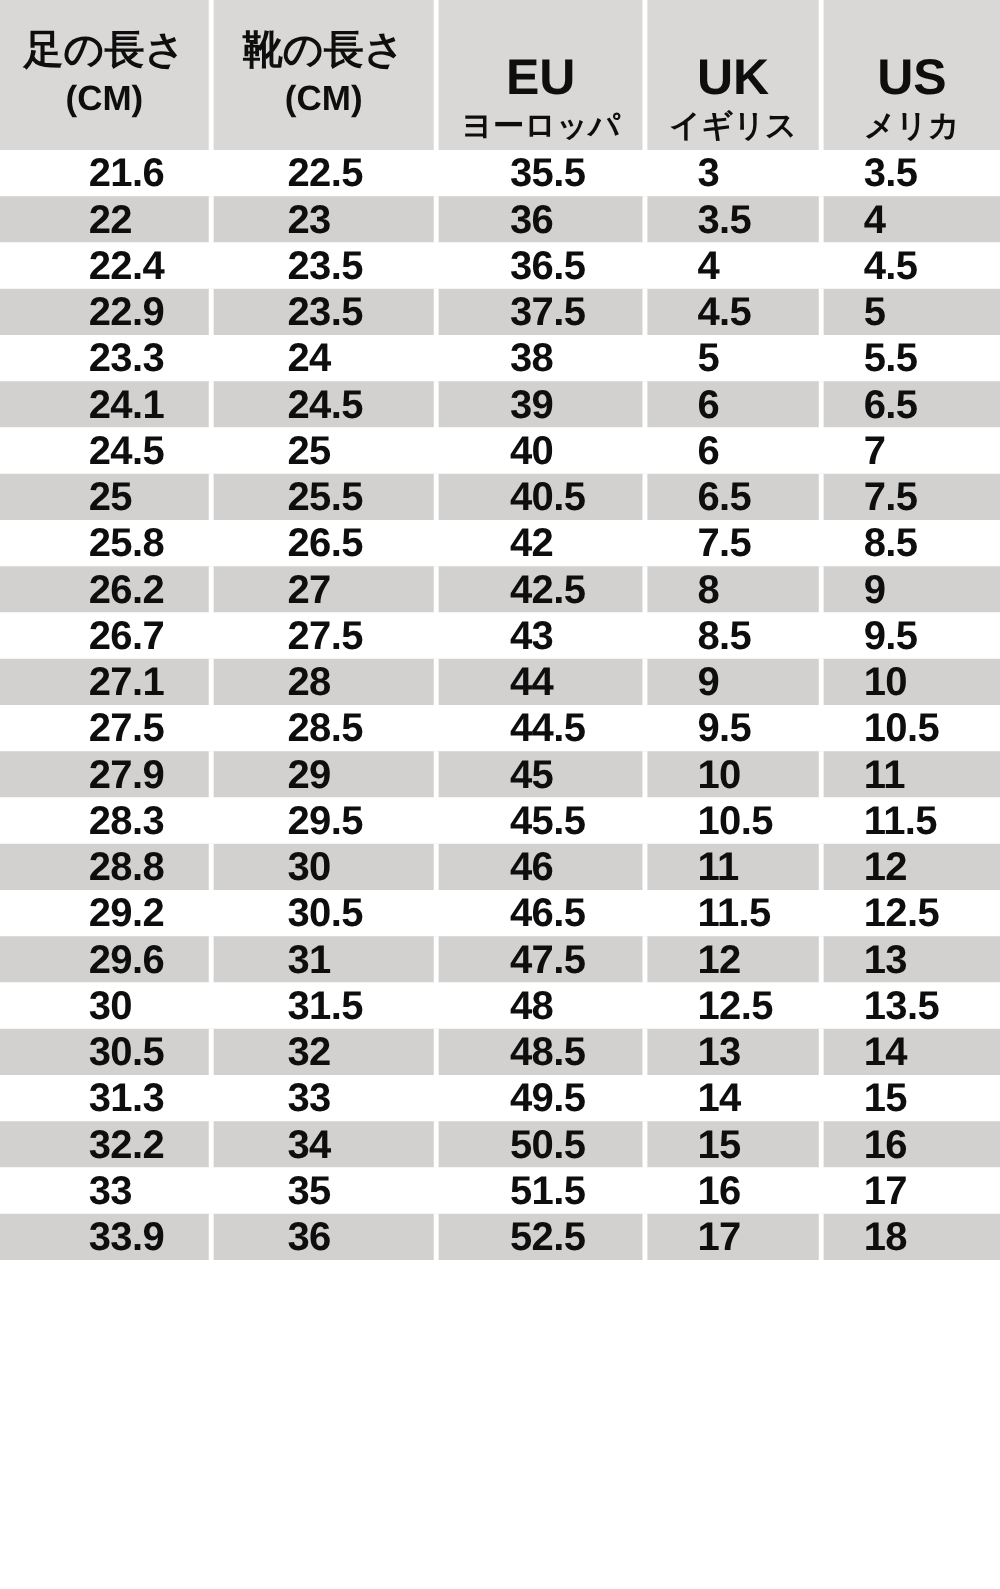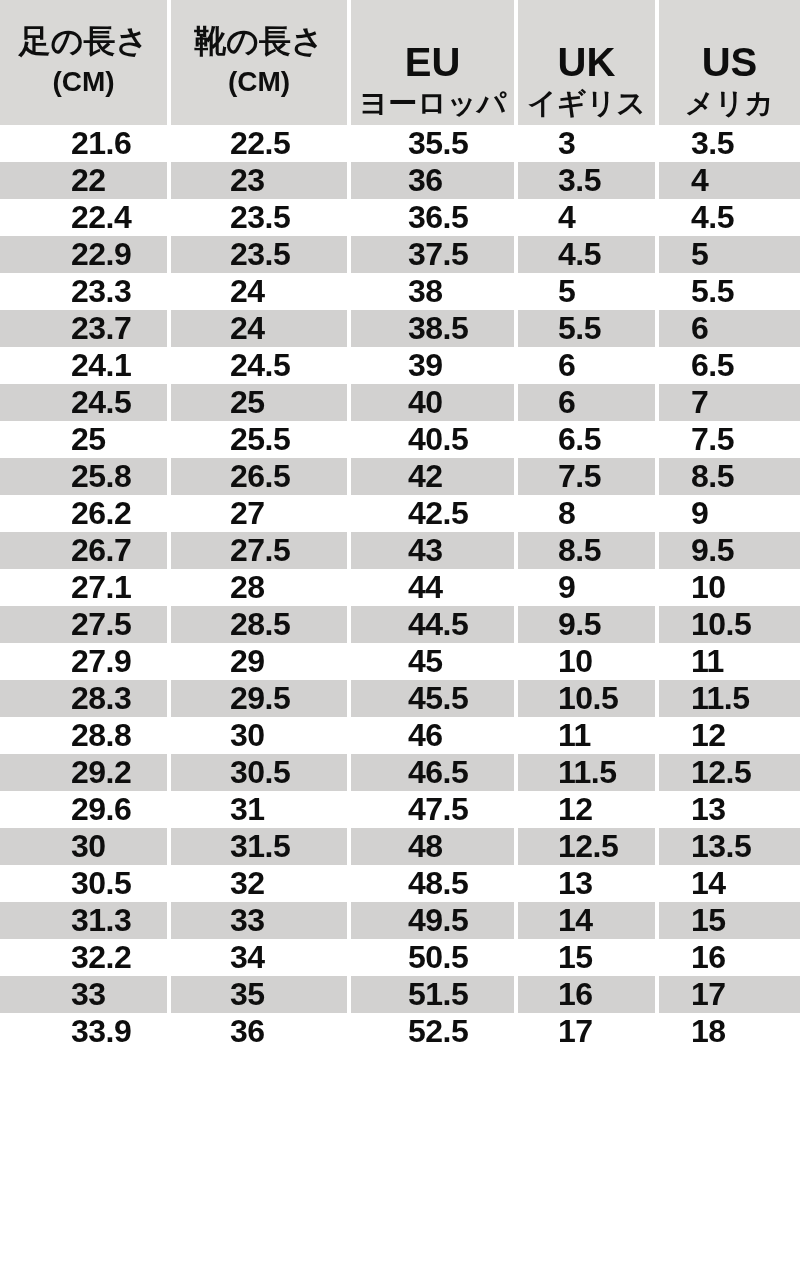"ヨーロッパ" .hline2 { font-size: 29px -> 25px }
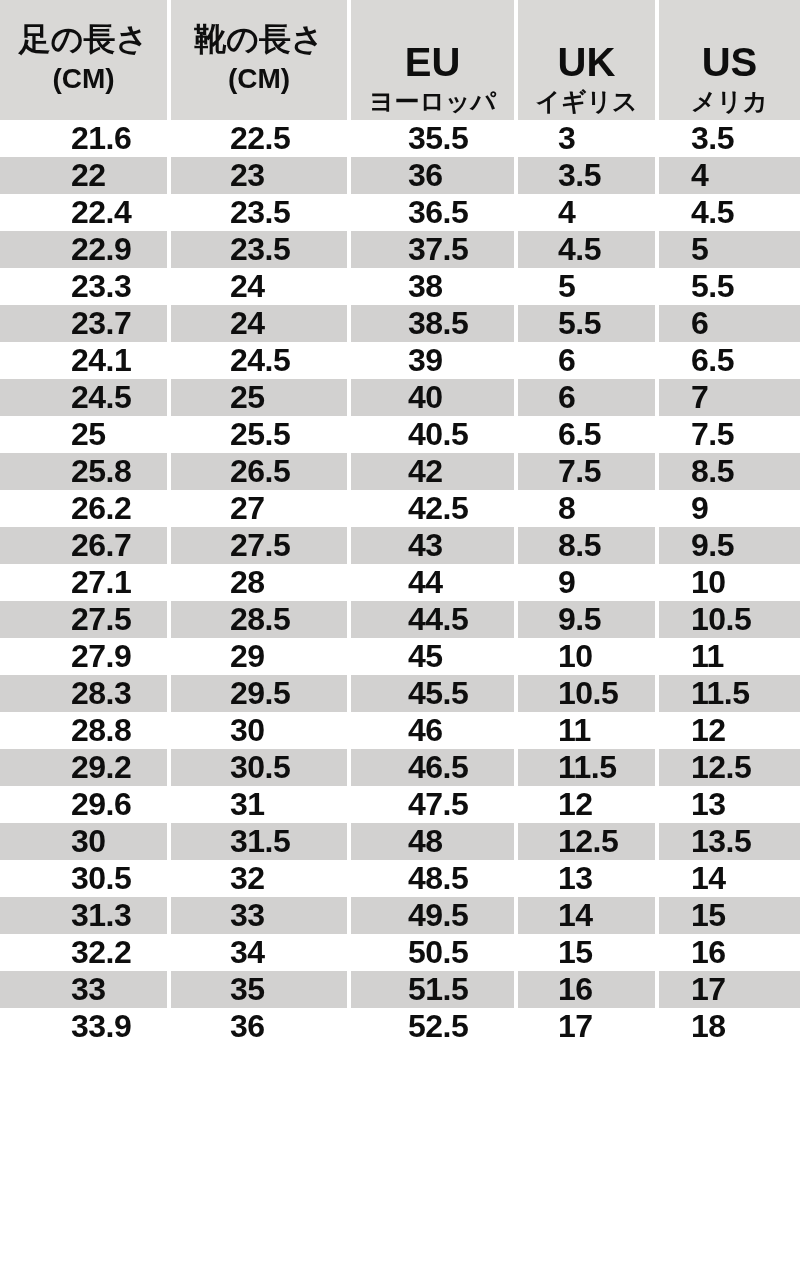"23.7" tr { html: <tr> <td>23.7</td> <td>24</td> <td>38.5</td> <td>5.5</td> <td>6</td> </tr> -> none }
